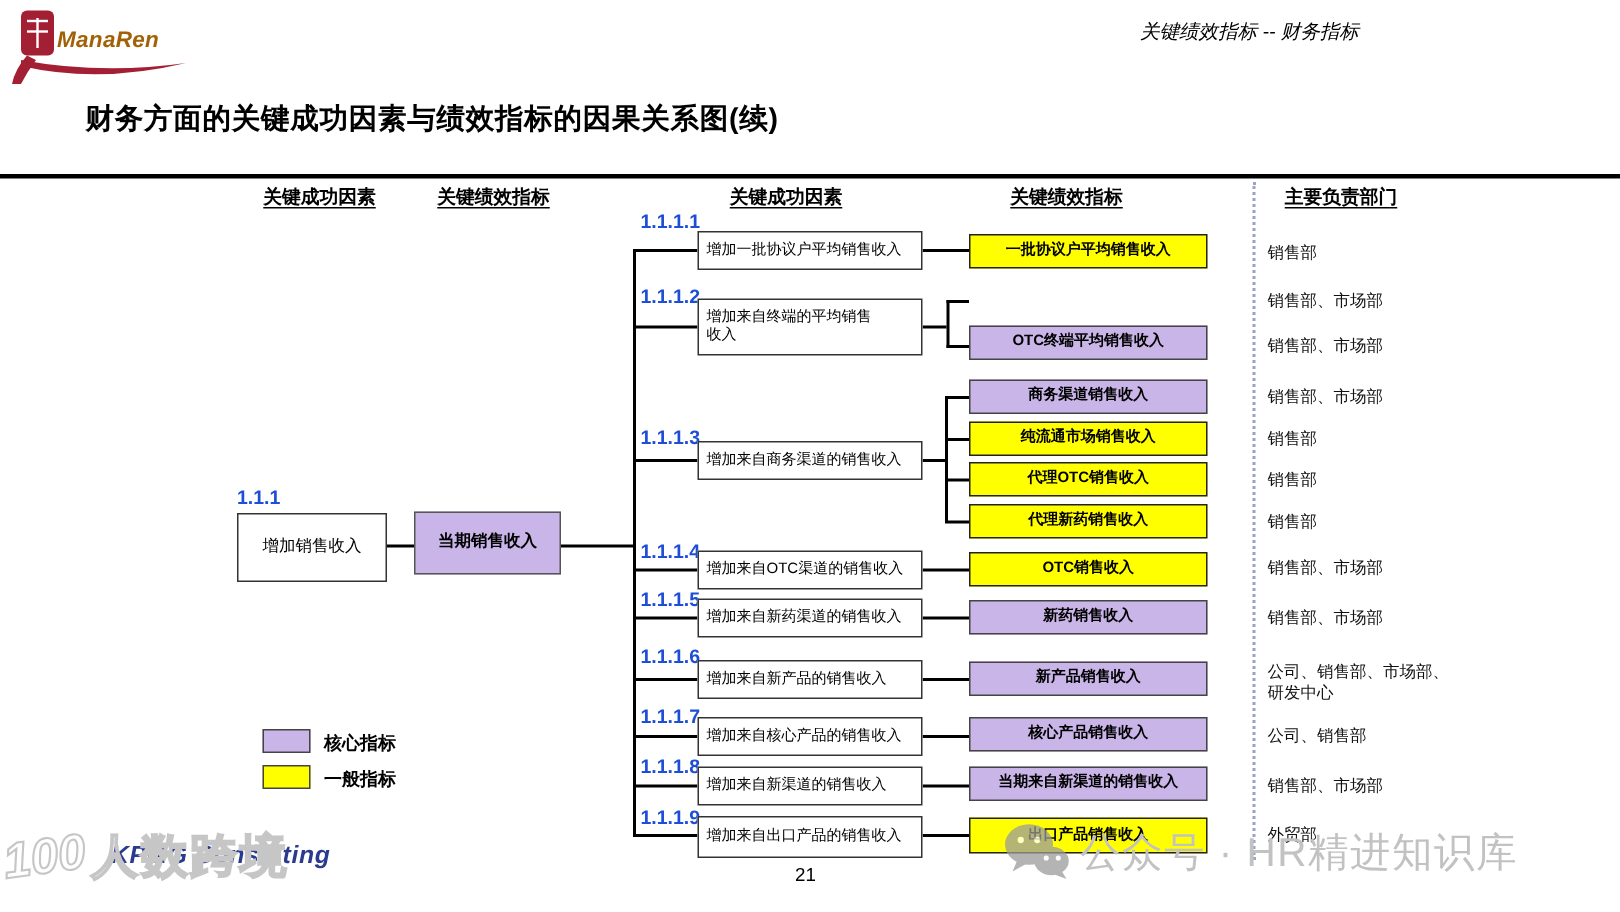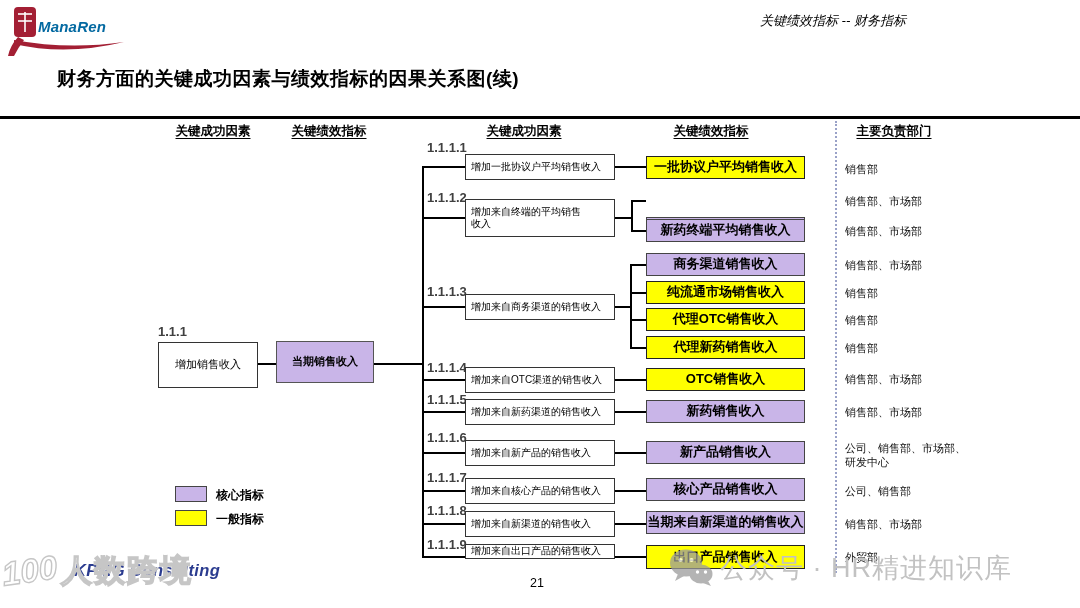"ManaRen" .logo-text { color: #0369a1 -> #a16207 }
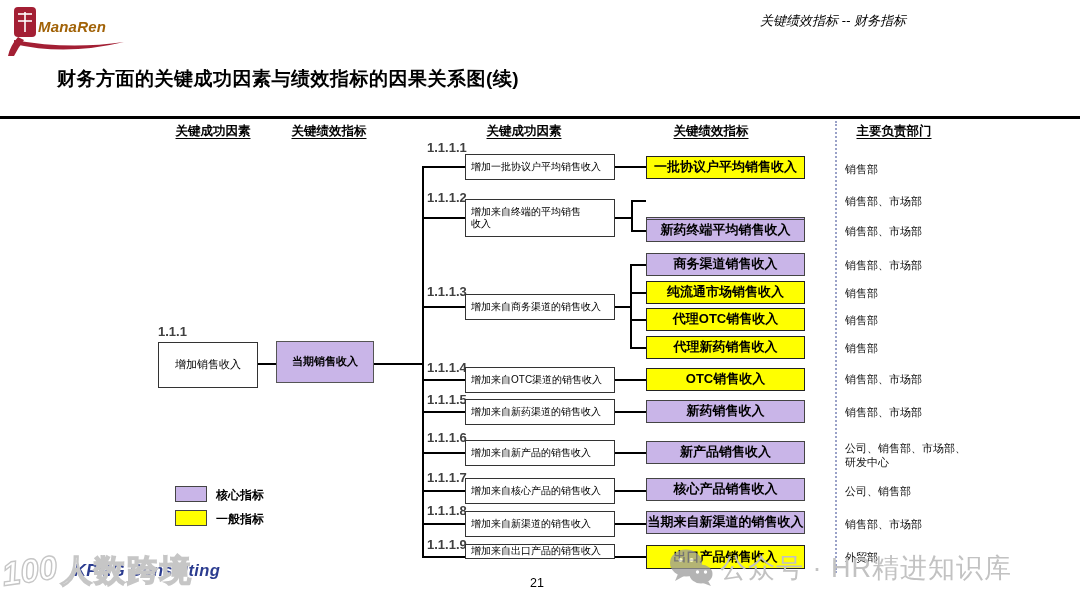"1.1.1.1" .rownum { color: #404040 -> #1d4ed8 }
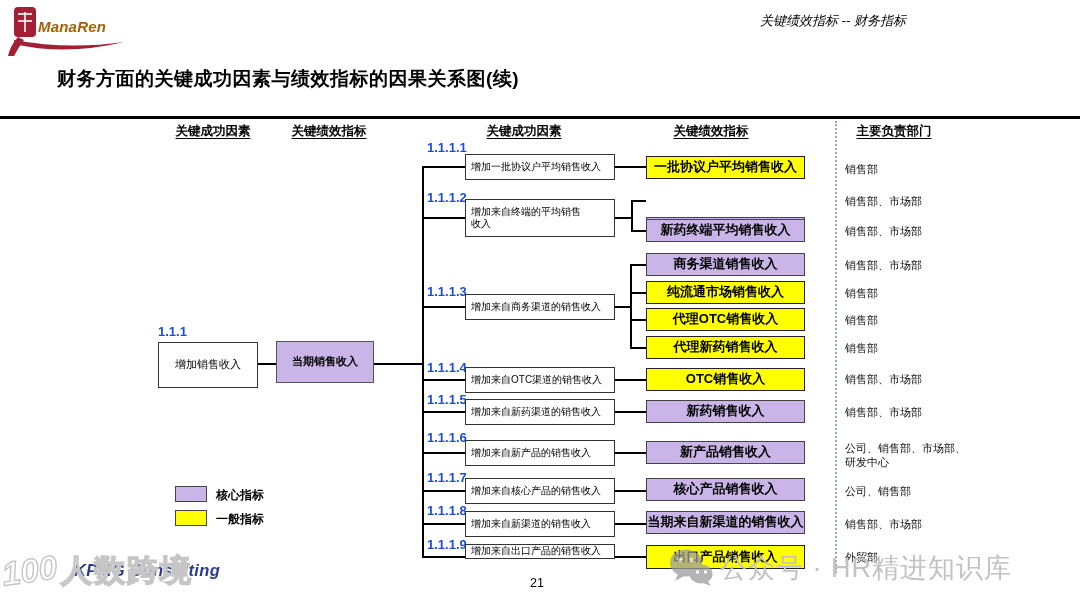"一批协议户平均销售收入" .kpi { font-size: 13px -> 10px }
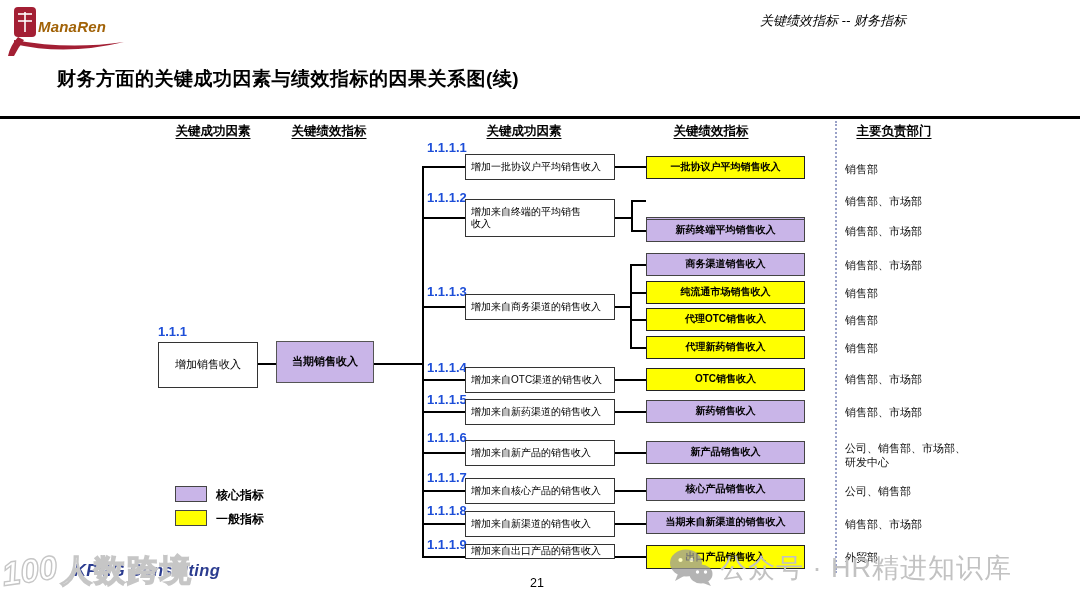"新药终端平均销售收入" div.box { html: <div>新药终端平均销售收入</div> -> none }
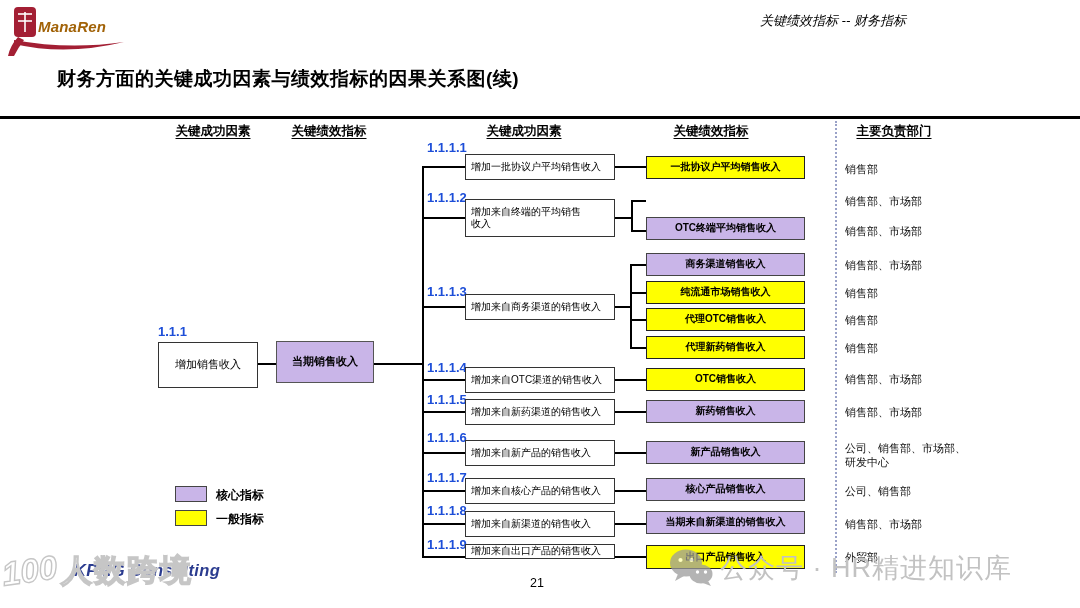"增加来自出口产品的销售收入" div.box { height: 15px -> 28px }
